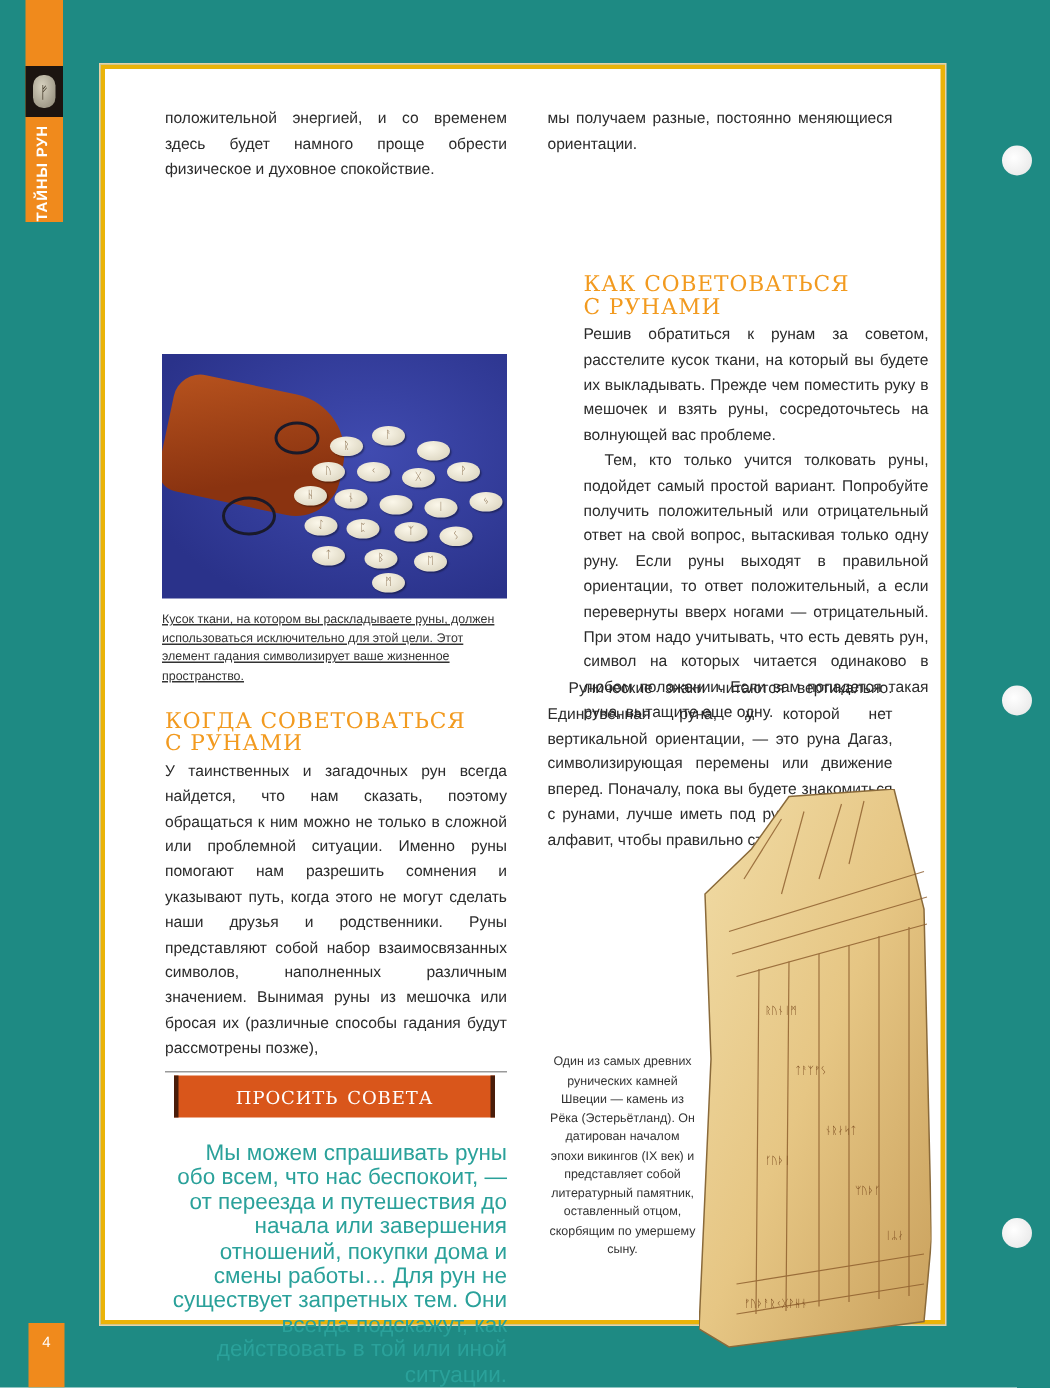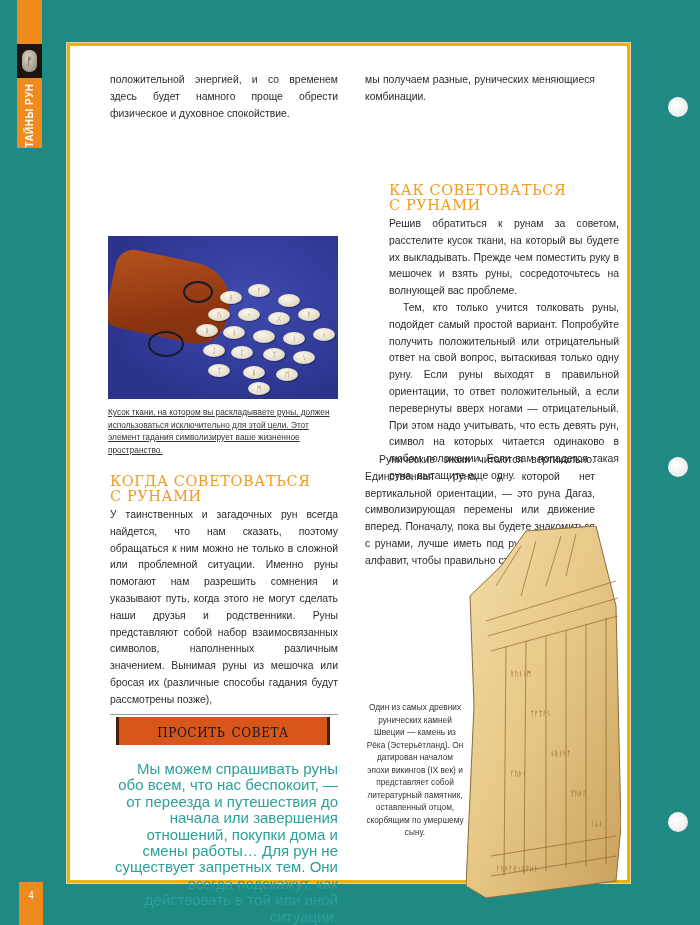"мы получаем разные, рунических" p { text: рунических меняющиеся комбинации -> постоянно меняющиеся ориентации }
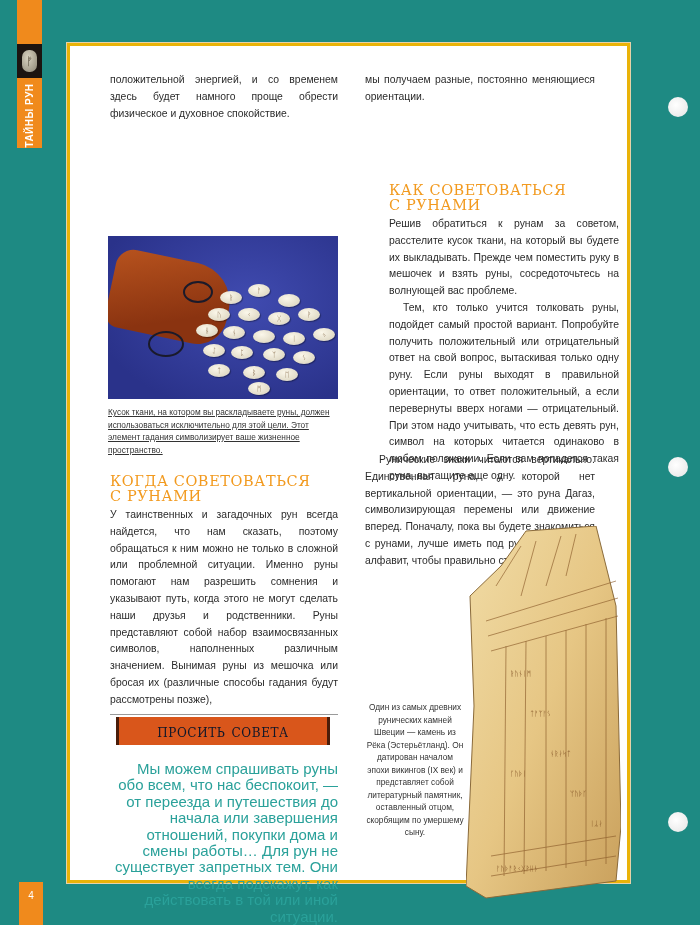"просить совета" .banner .bar span { color: #0f172a -> #ffffff }
